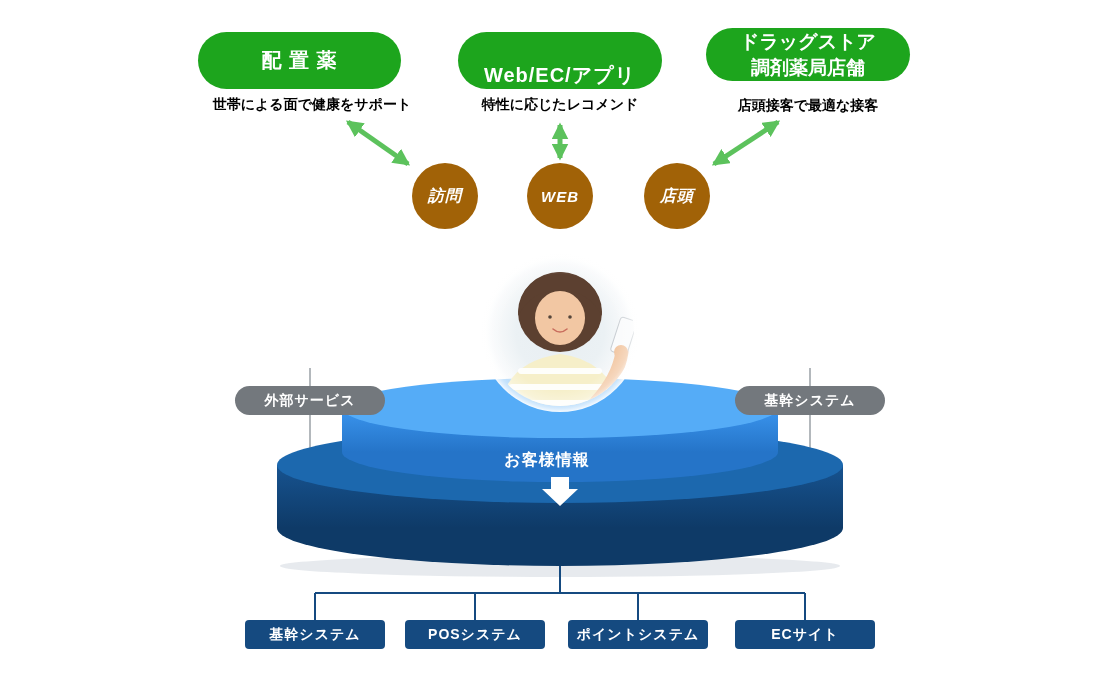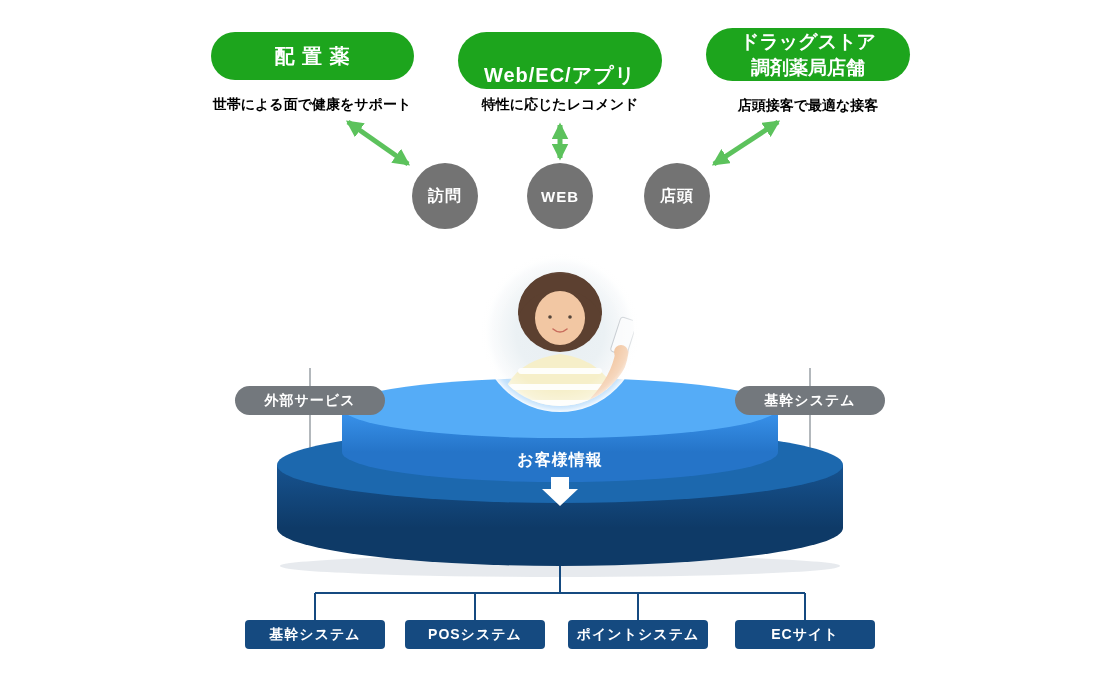"配 置 薬" div.pill { height: 48px -> 57px; left: 211px -> 198px }
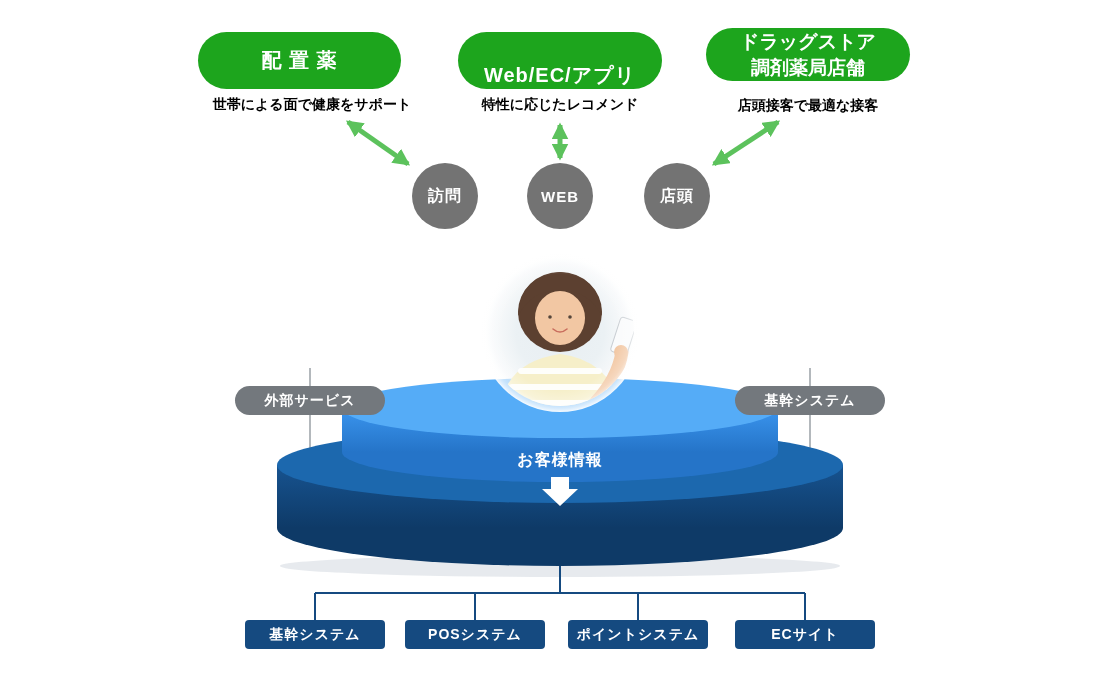"訪問" .tp-circle { background: #737373 -> #a16207; font-style: none -> italic }
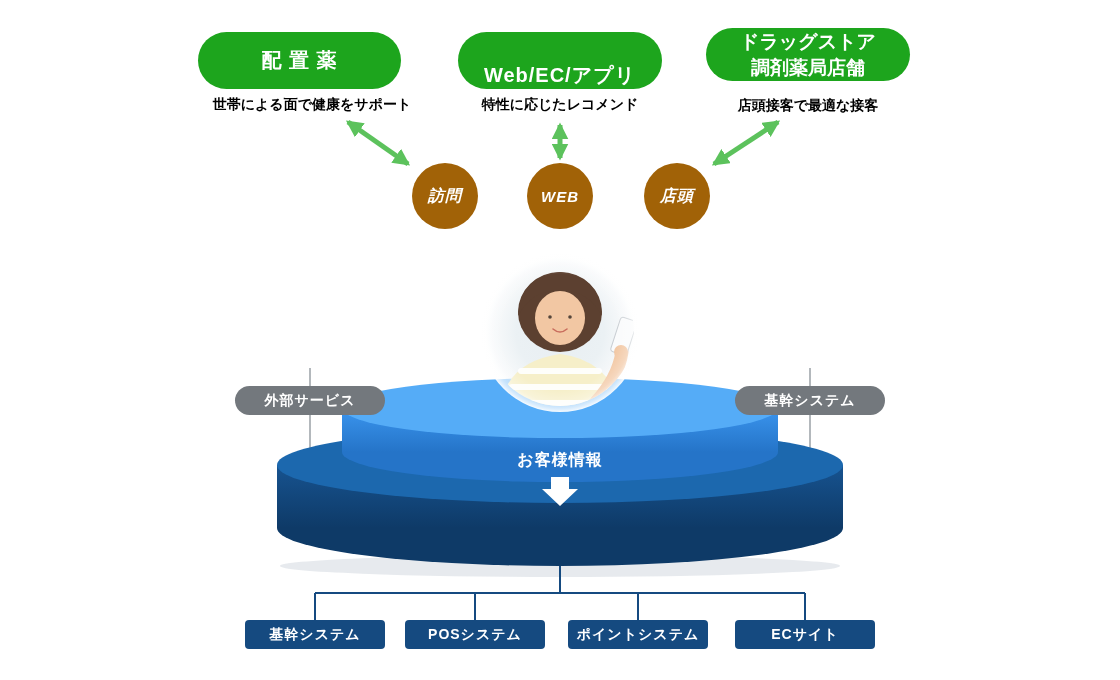"お客様情報" div.cyl-label { left: 460px -> 447px }
